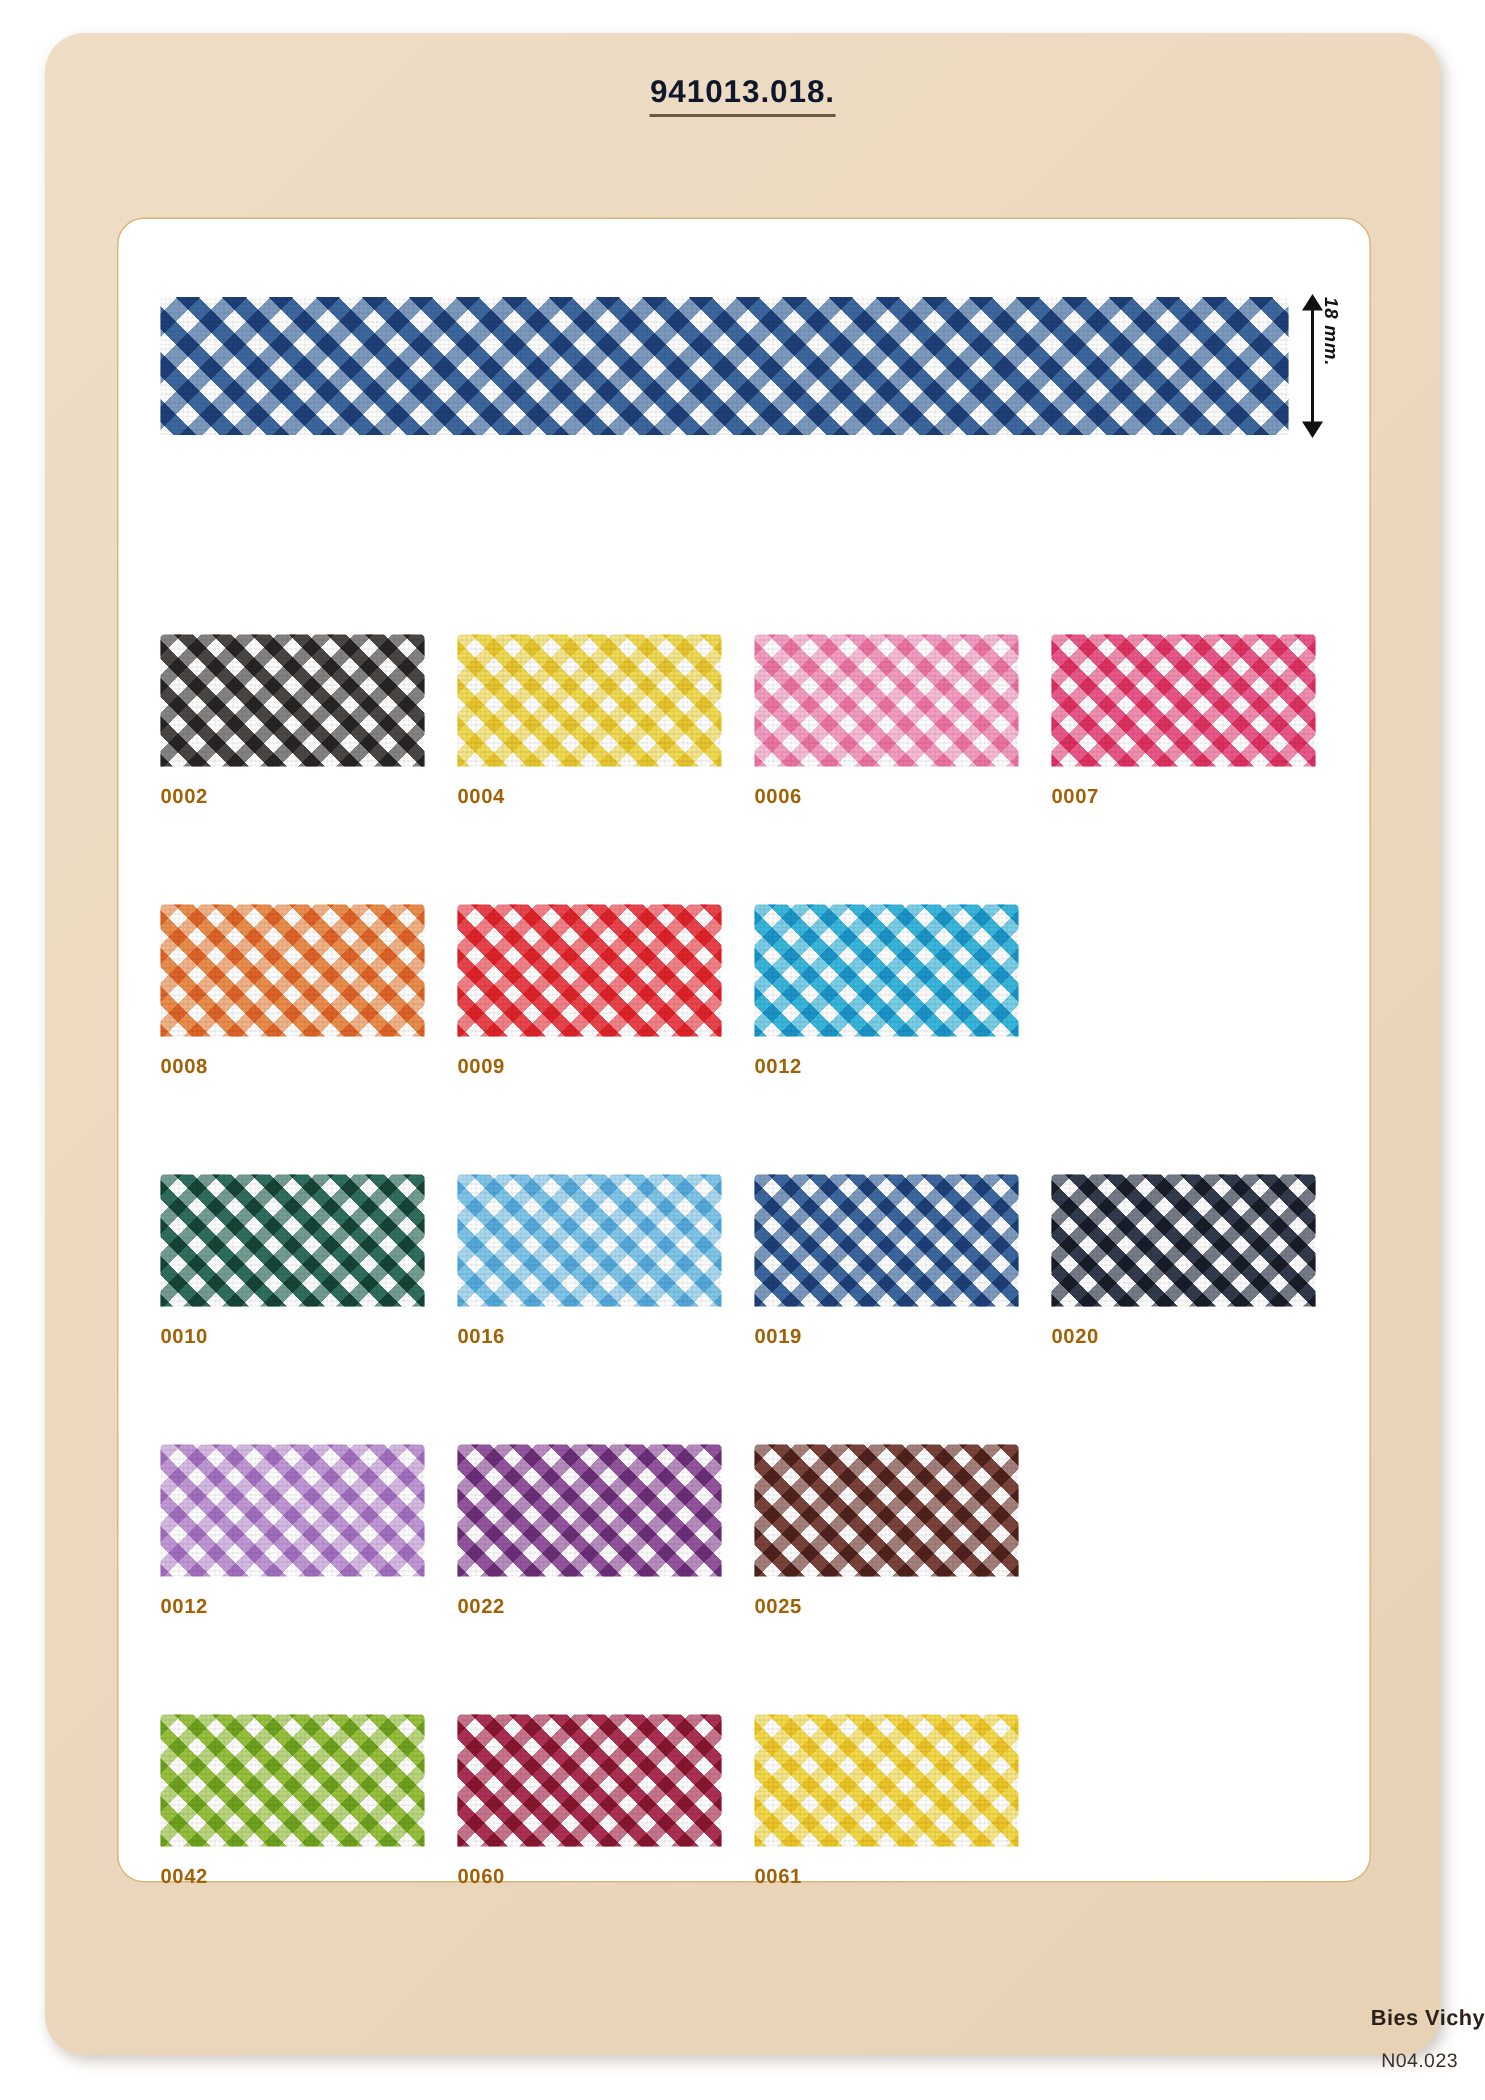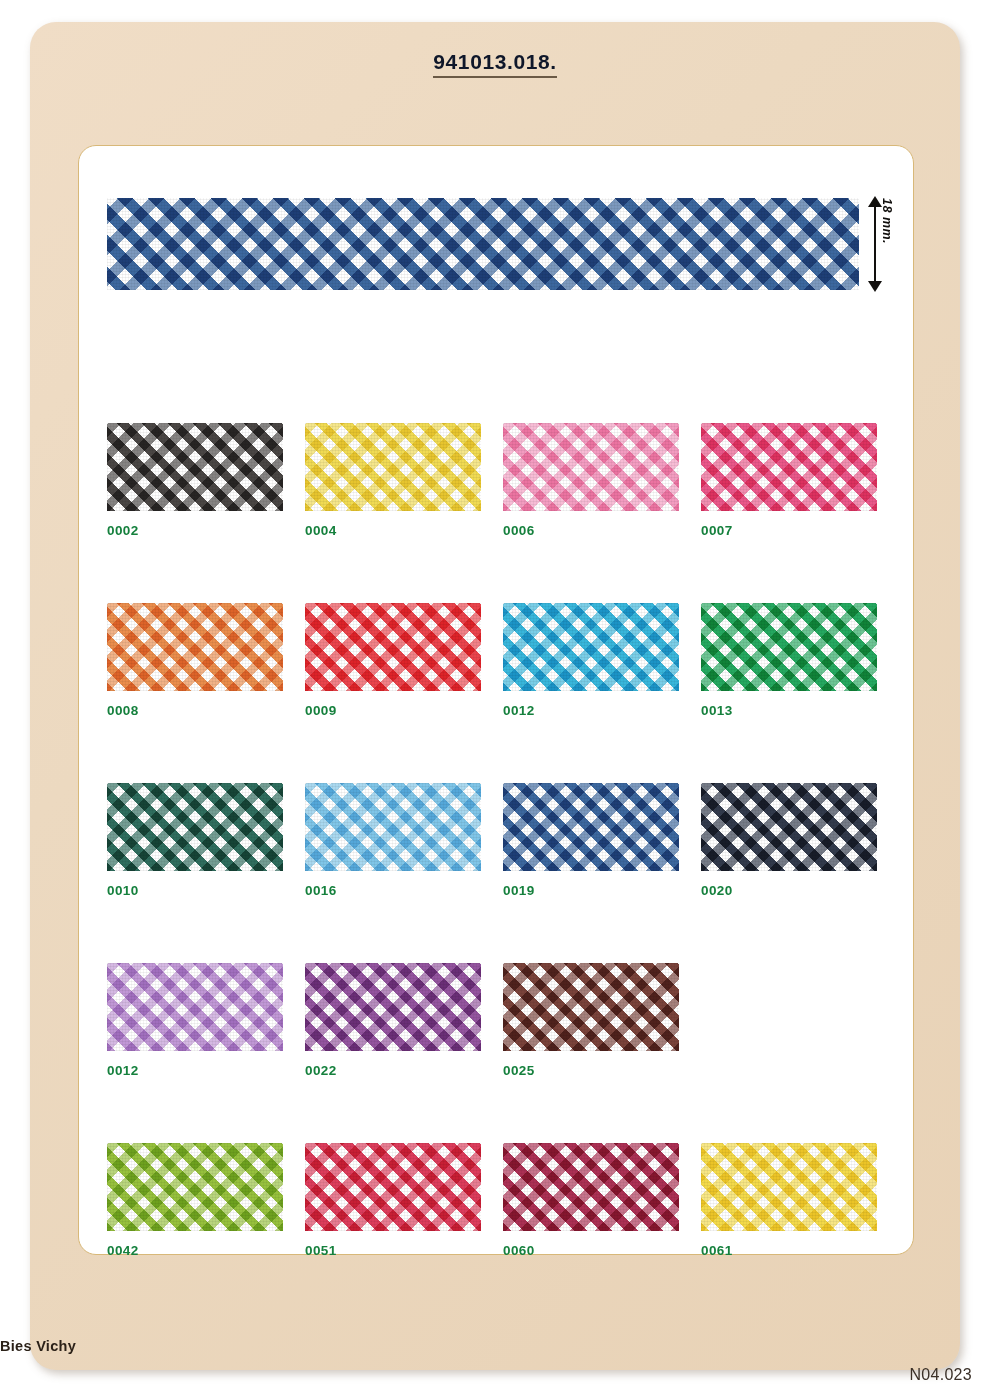"0002" .swatch-code { color: #15803d -> #a16207 }
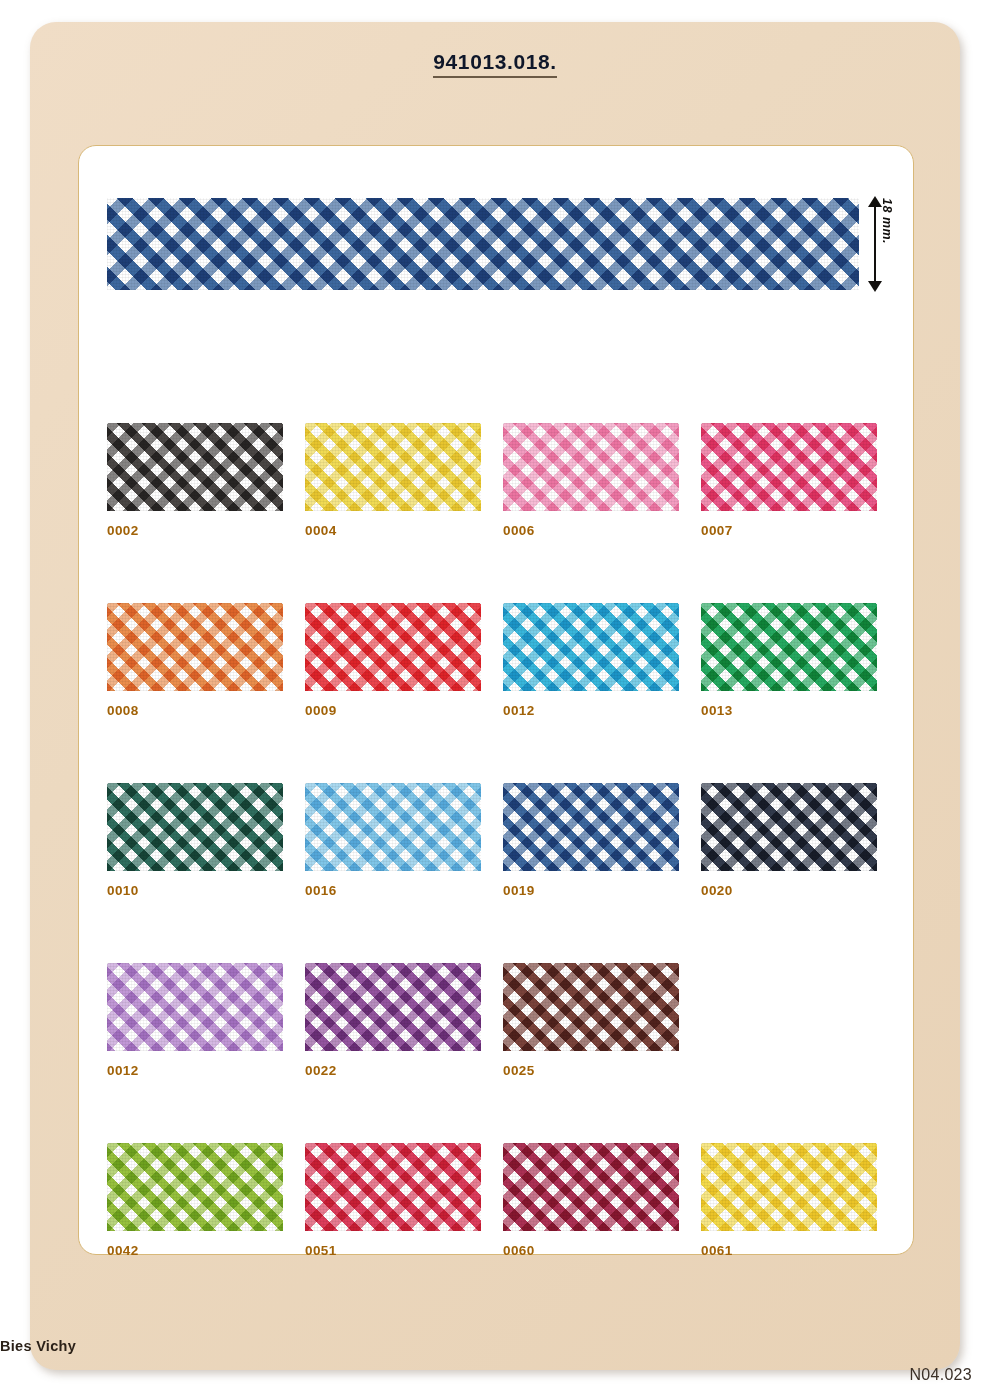"0013" div.swatch-cell { html: <div> <div> <div></div> </div> <div>0013</div> </div> -> none }
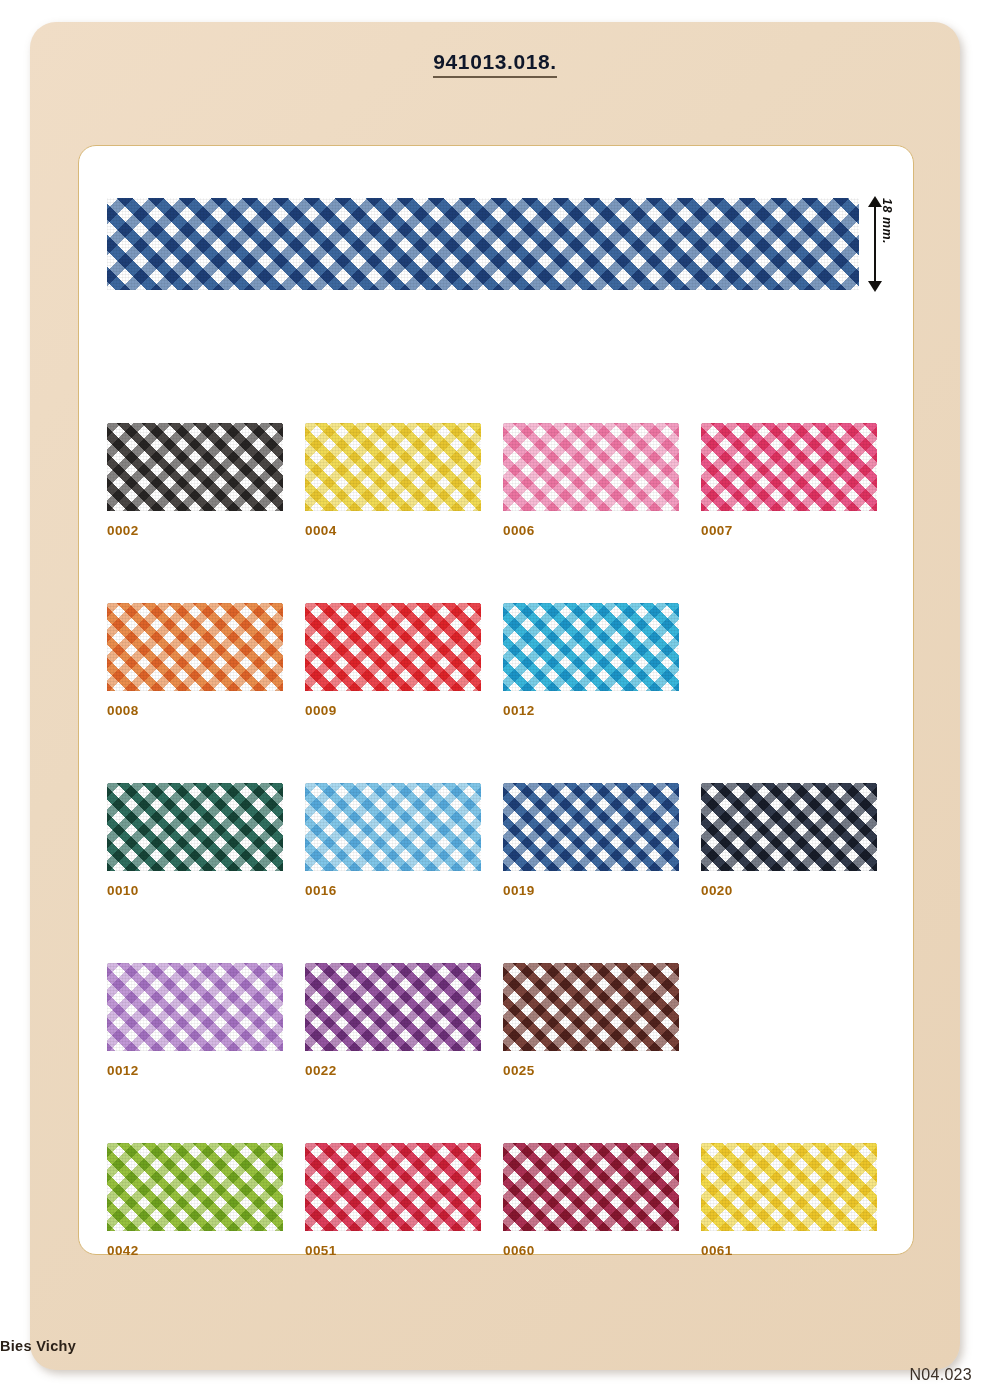"0051" div.swatch-cell { html: <div> <div> <div></div> </div> <div>0051</div> </div> -> none }
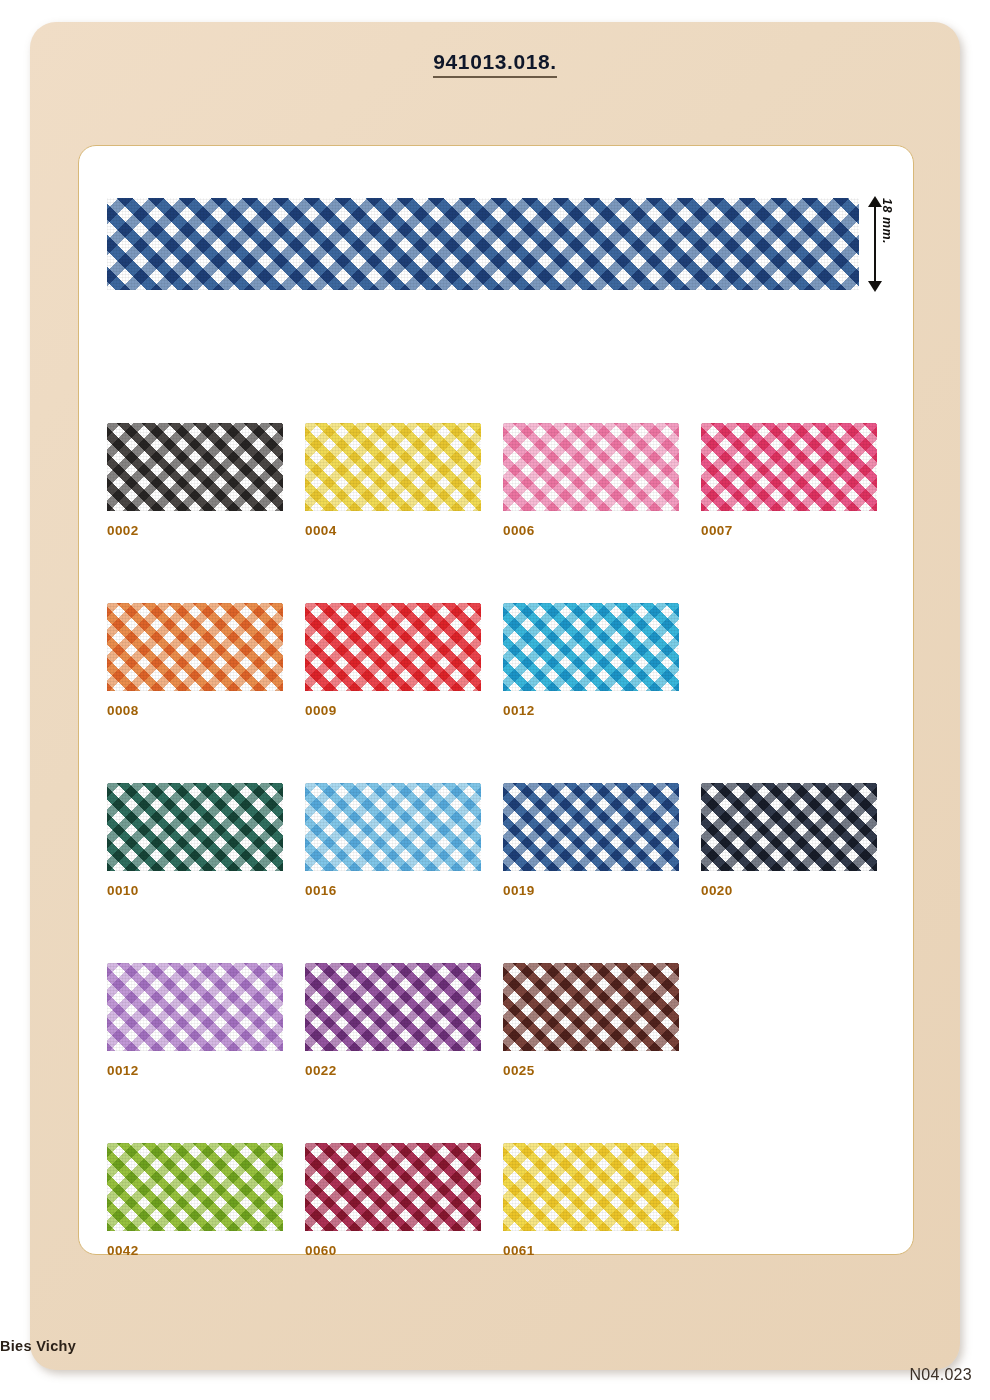"Bies Vichy" #footer-title { text-align: left -> right }
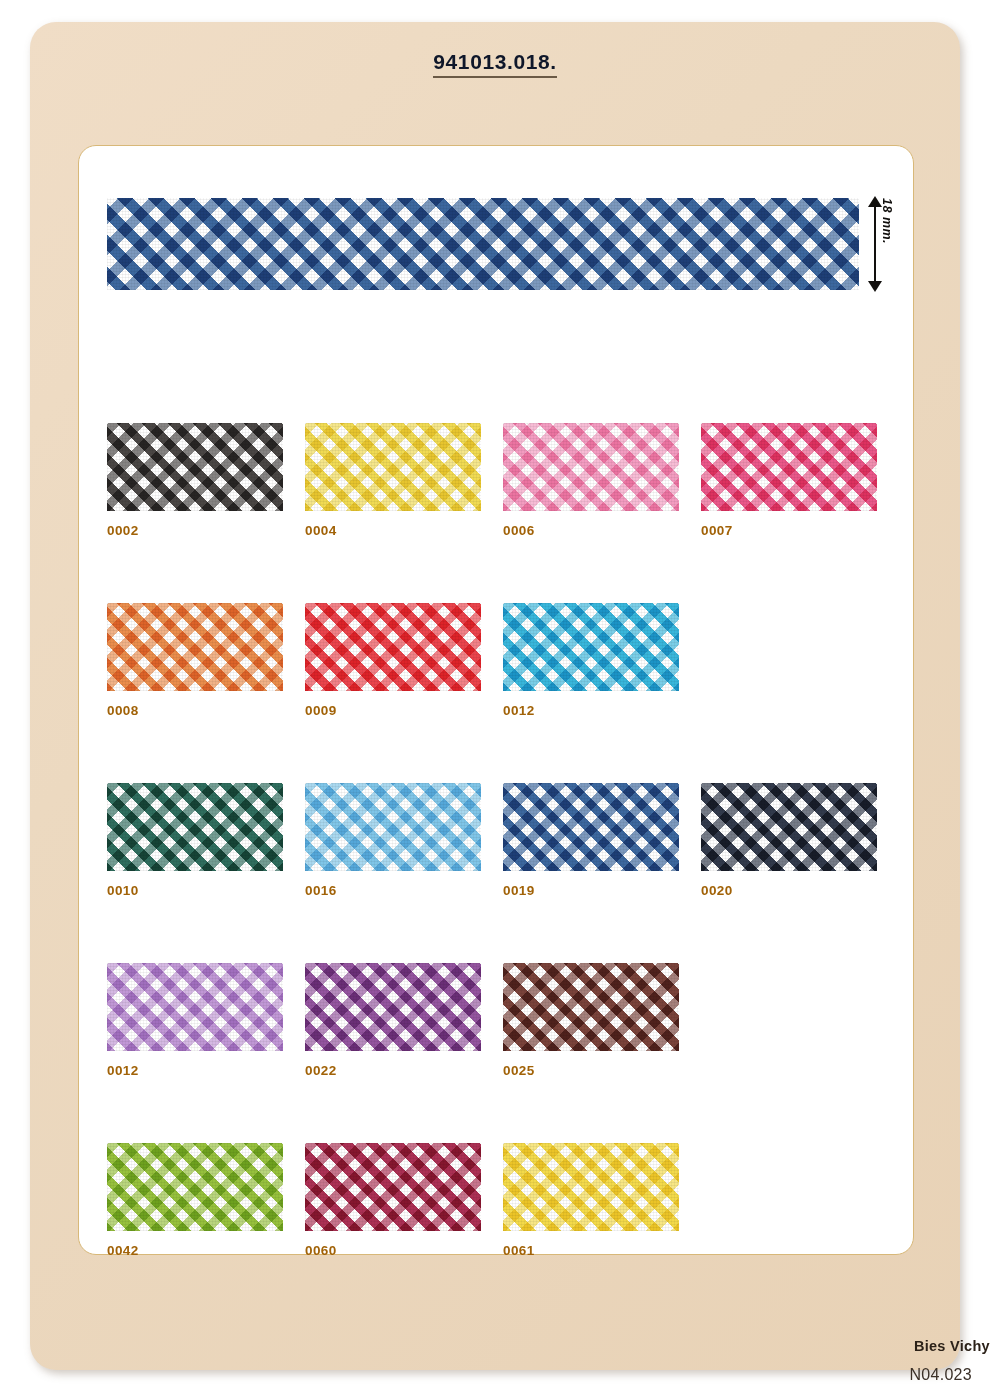"N04.023" #page-ref { font-size: 16px -> 13px }
